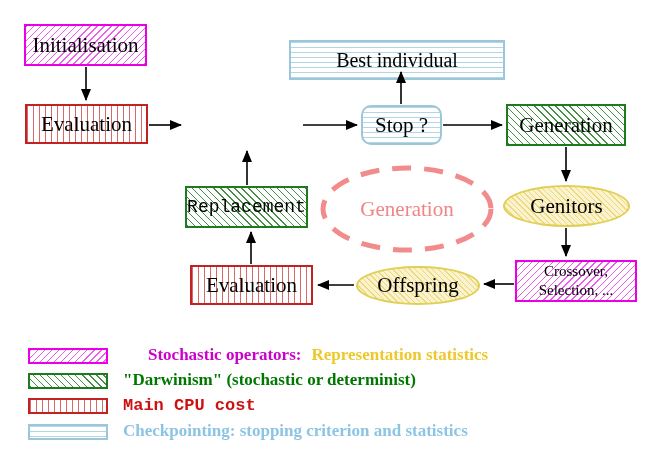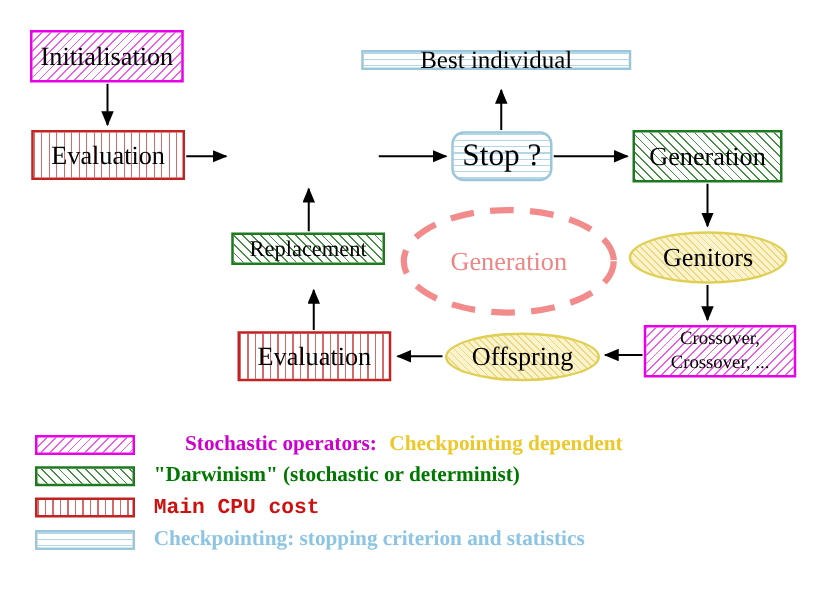"Best individual" #n-best { height: 16px -> 40px }
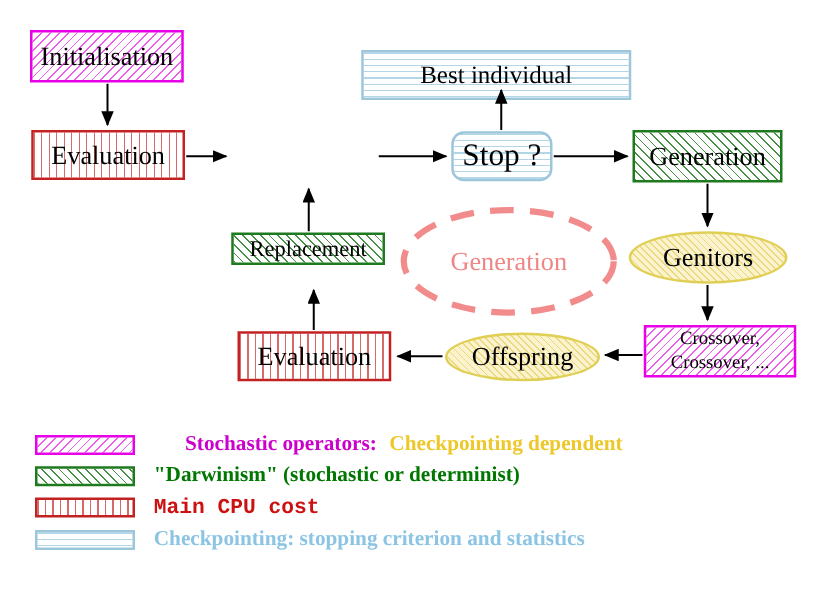"Stop ?" #n-stop { font-size: 25px -> 21px }
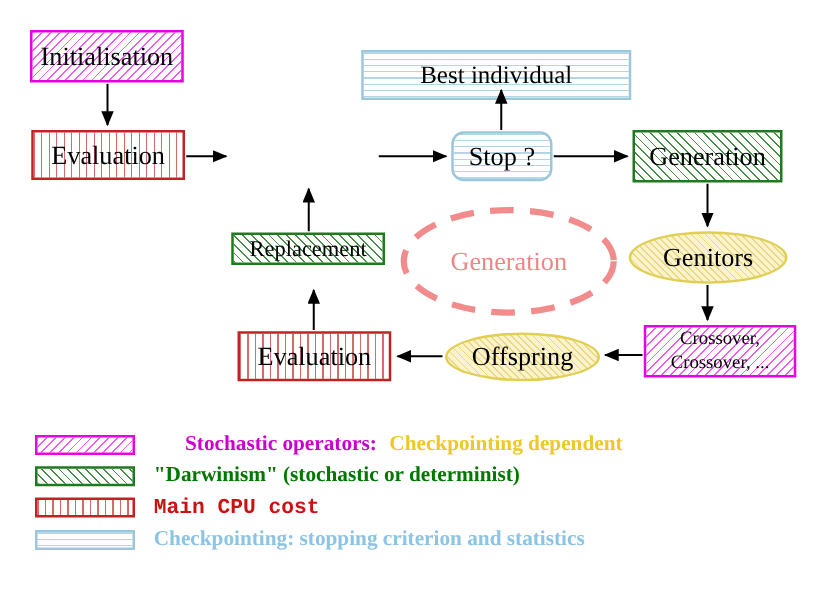"Replacement" #n-replacement { font-family: none -> Liberation Mono, monospace; height: 26px -> 42px }
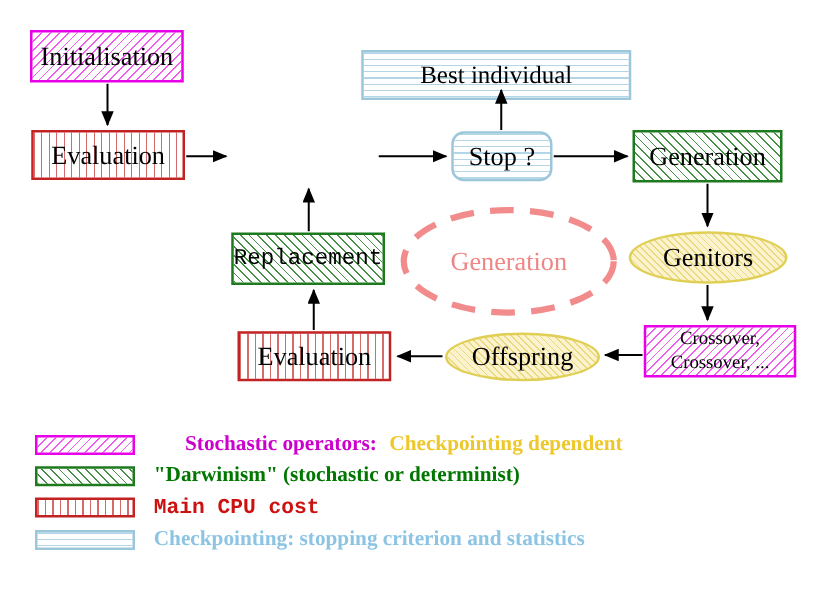"Crossover, ..." span { text: Crossover -> Selection }
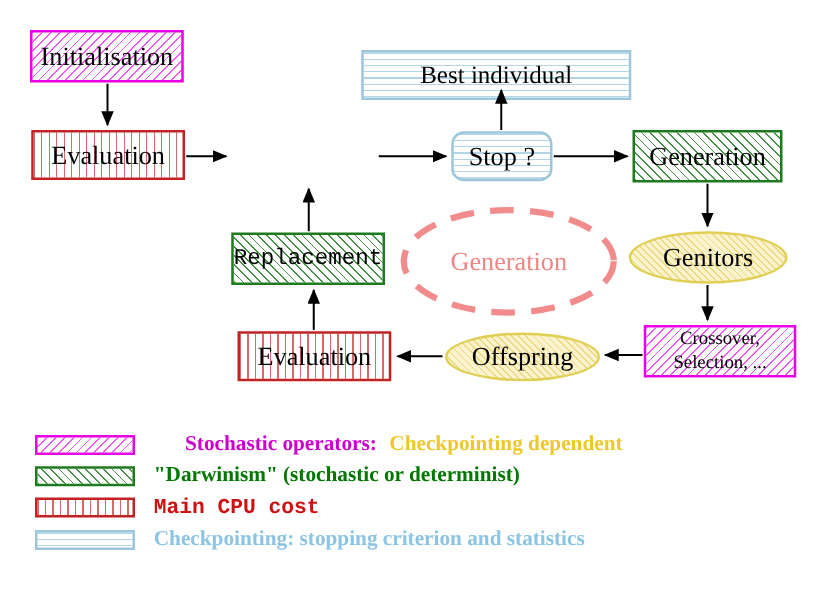"Checkpointing dependent" span.t2 { text: Checkpointing dependent -> Representation statistics }
